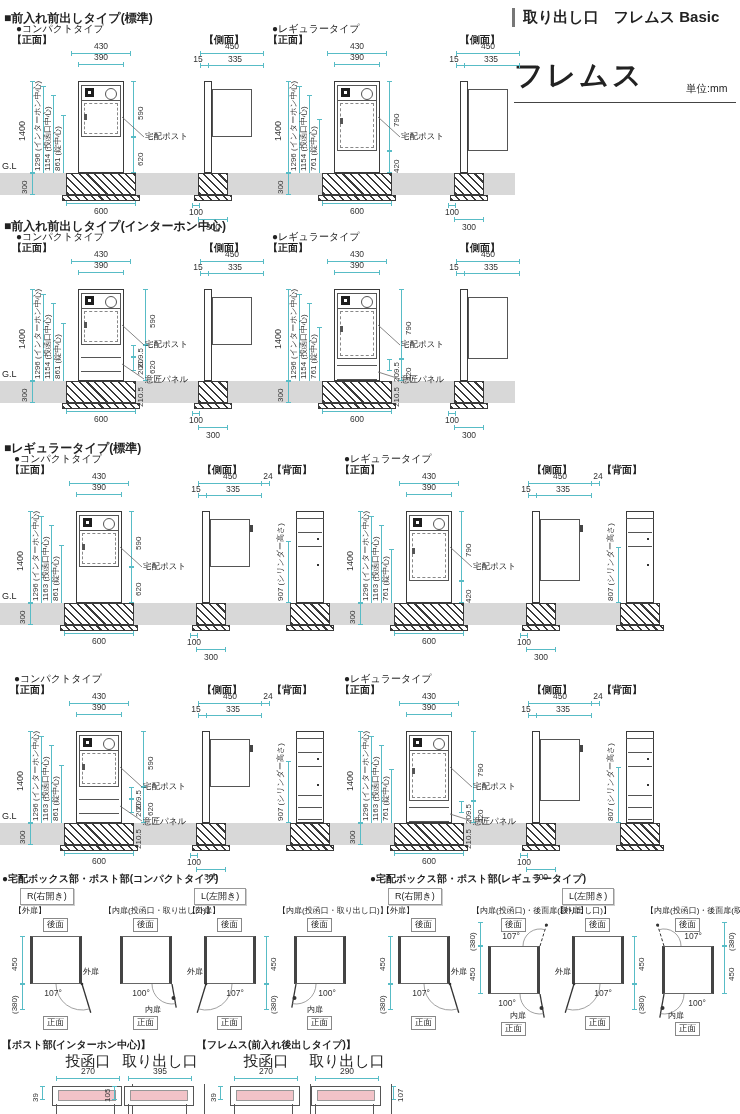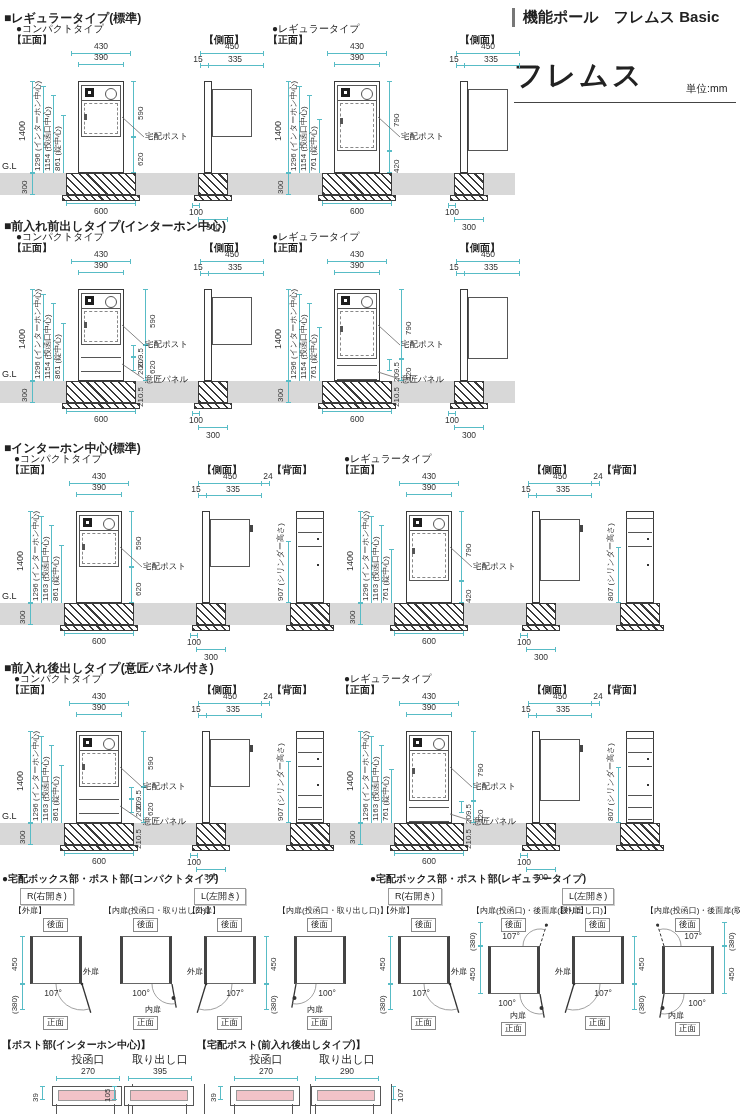"■レギュラータイプ(標準)" div.abs { text: レギュラー -> 前入れ前出し }
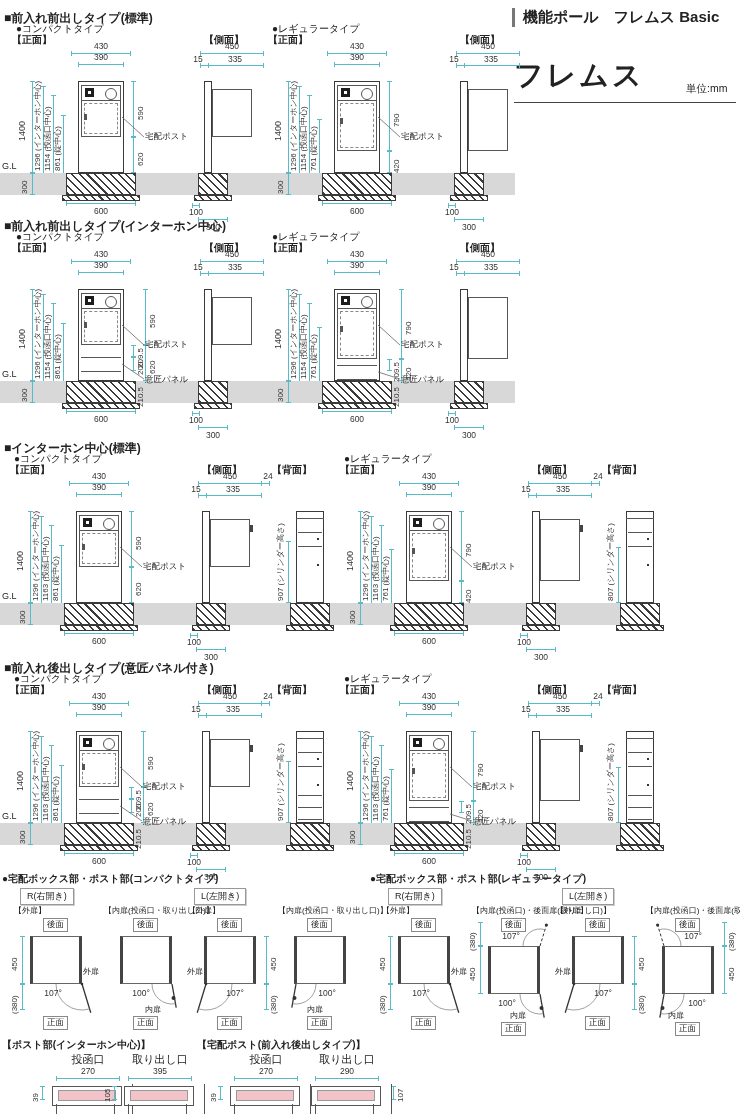"機能ポール フレムス Basic" div.abs { text: 機能ポール -> 取り出し口 }
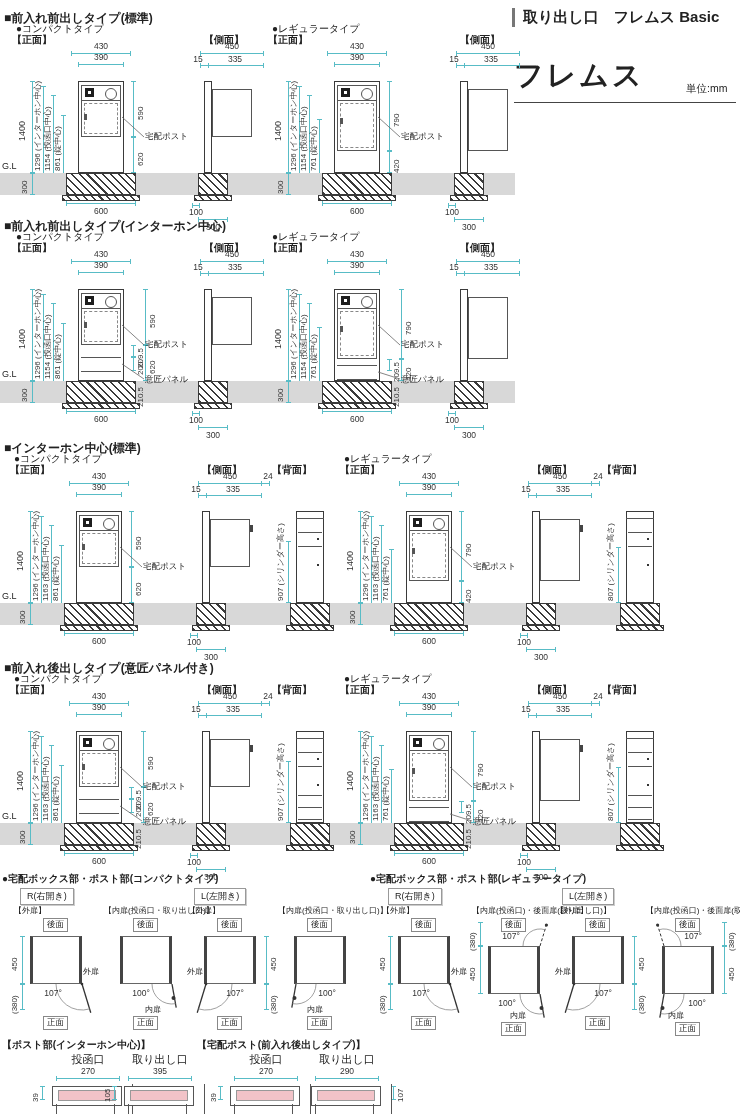"■インターホン中心(標準)" div.abs { text: インターホン中心 -> レギュラータイプ }
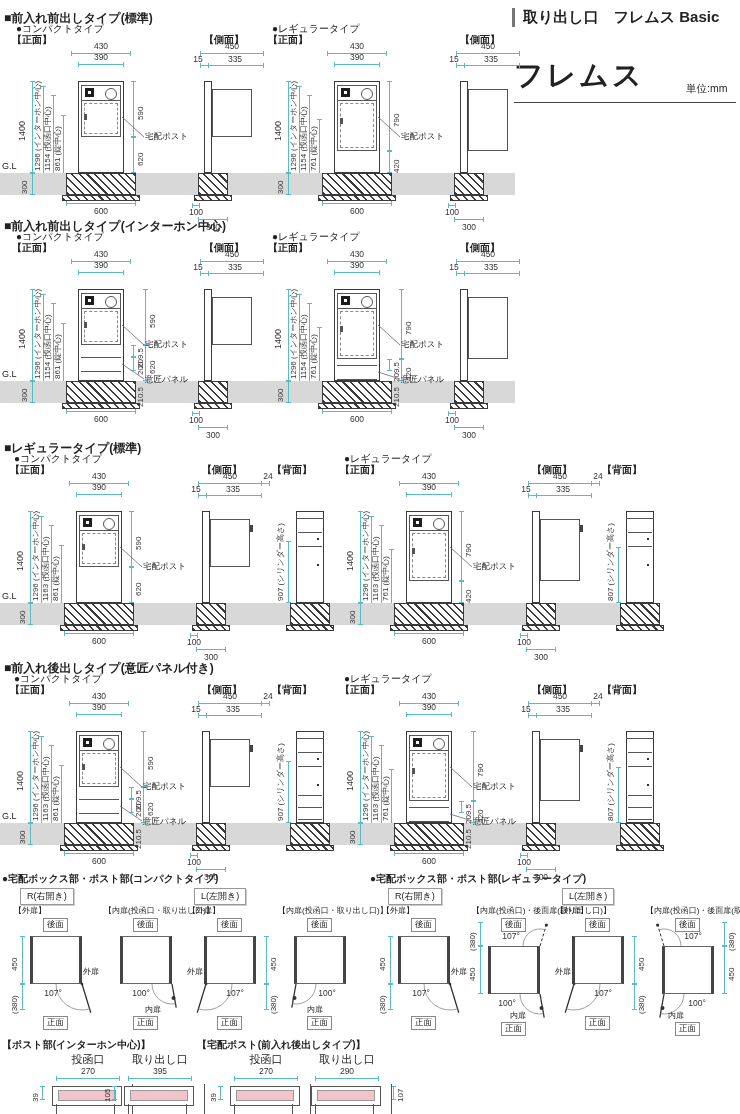"■前入れ後出しタイプ(意匠パネル付き)" div.abs { html: <div>■前入れ後出しタイプ(意匠パネル付き)</div> -> none }
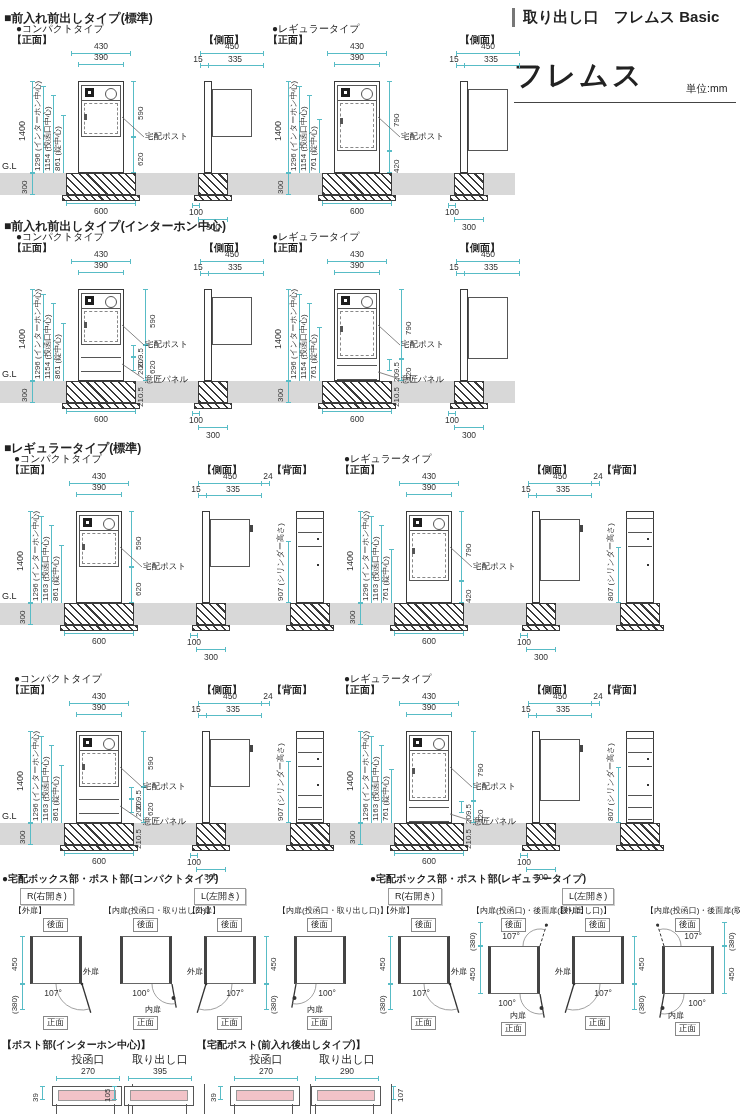"【宅配ポスト(前入れ後出しタイプ)】" div.abs { text: 宅配ポスト -> フレムス }
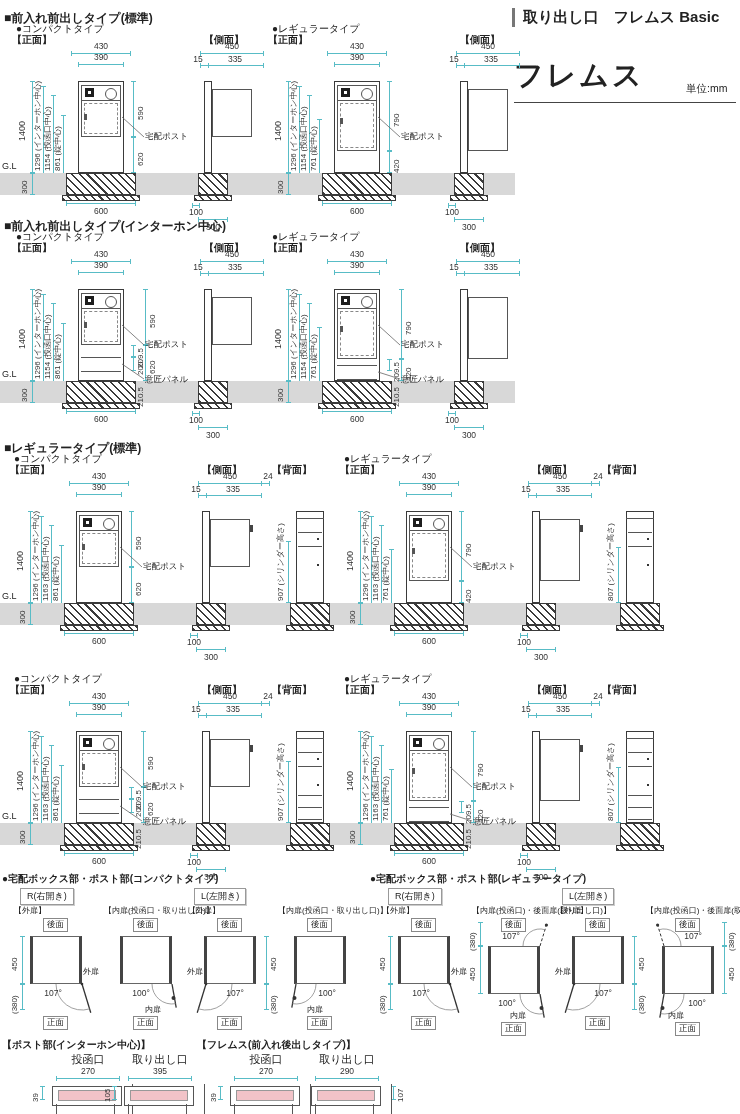"投函口" .t95 { font-size: 11px -> 15px }
